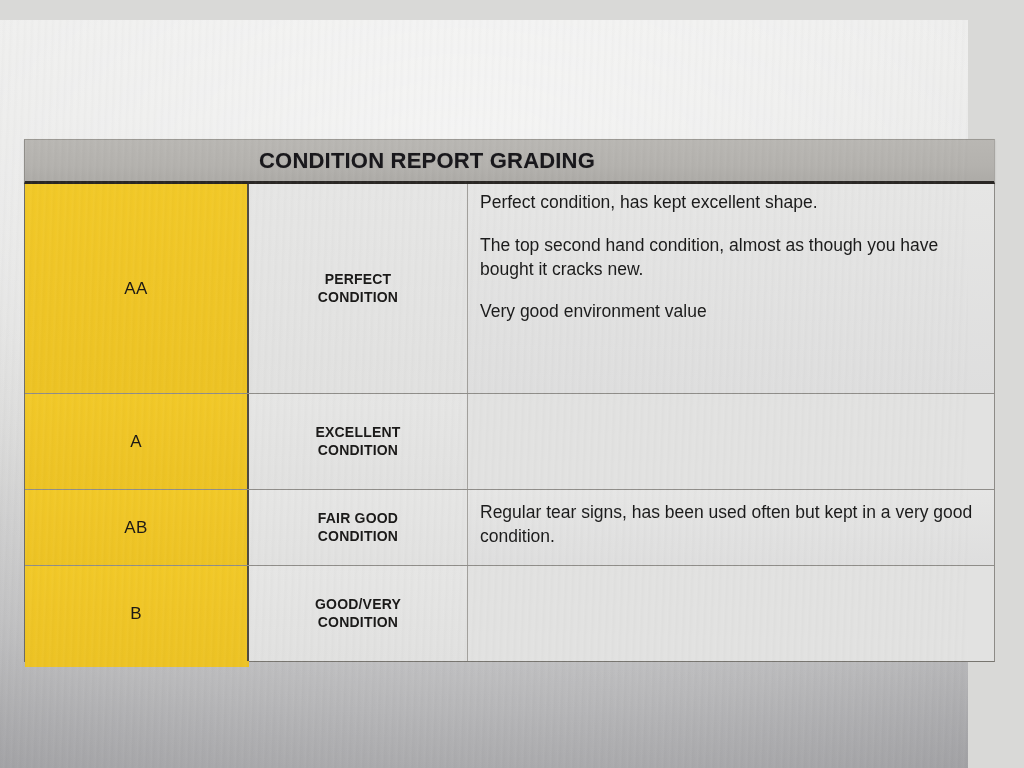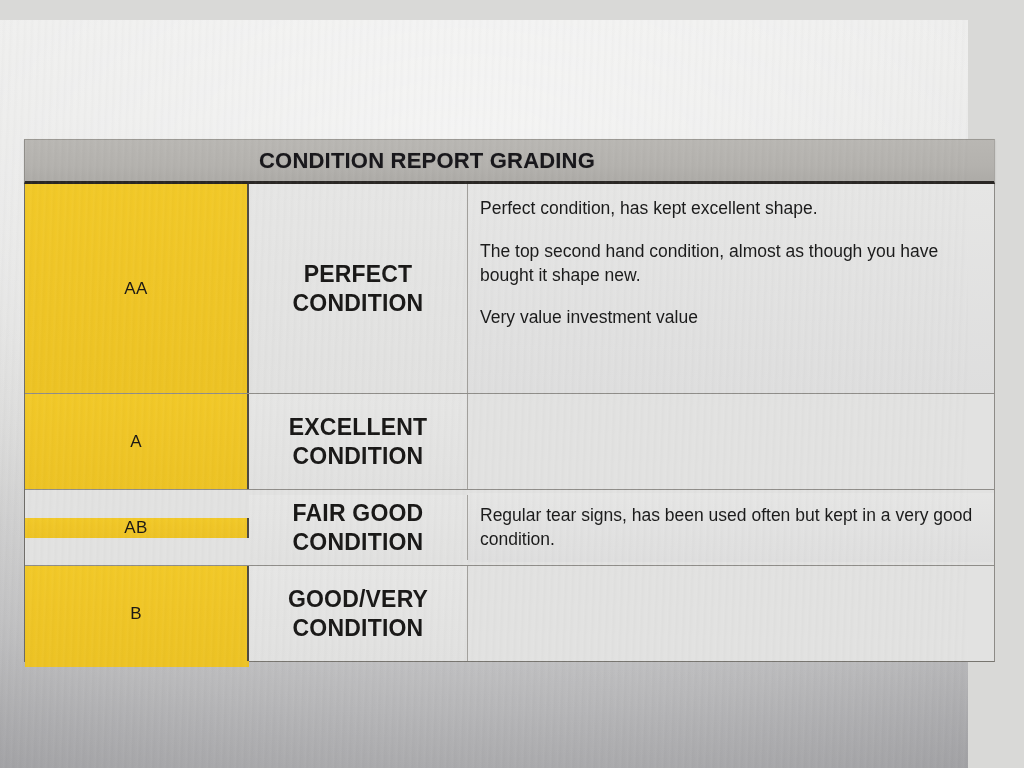"Perfect condition, has kept excellent" .row-aa .cell-desc { padding-top: 13px -> 7px }
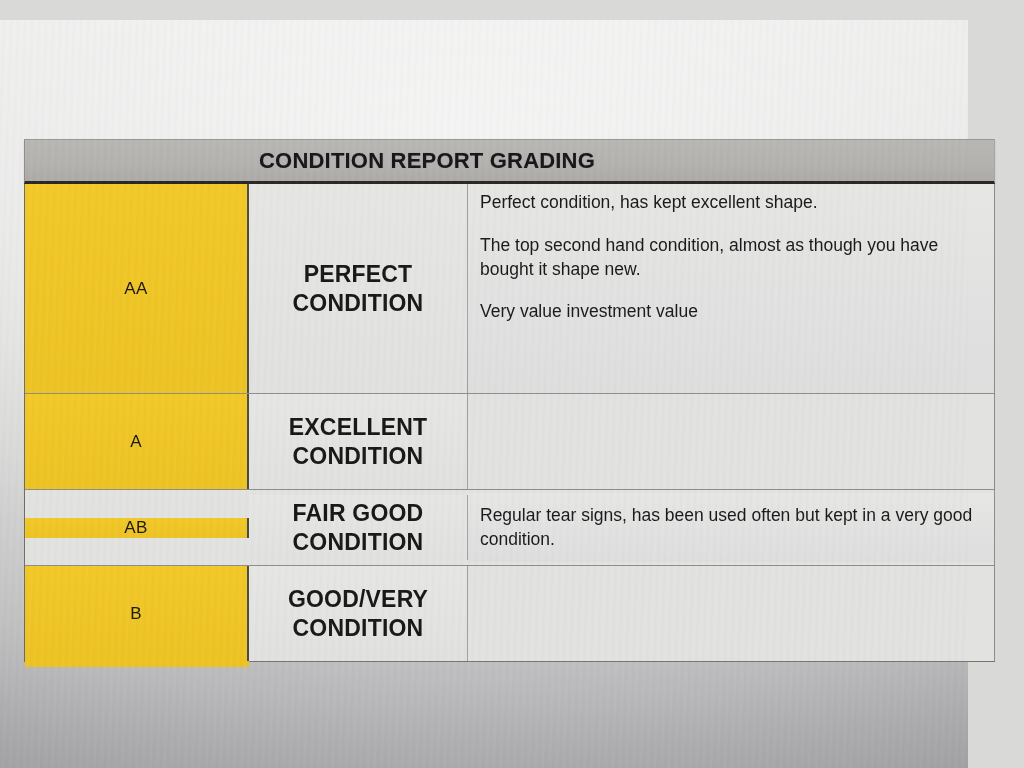"The top second hand condition," p { text: shape -> cracks }
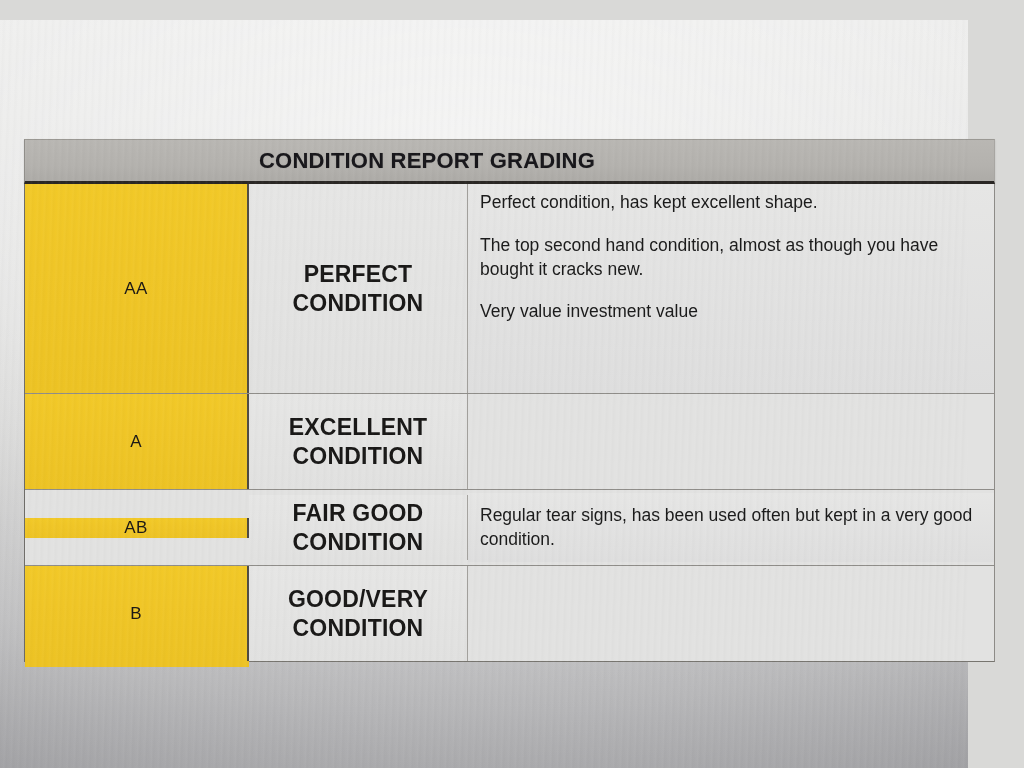"PERFECT" .cell-title { font-size: 23px -> 14px }
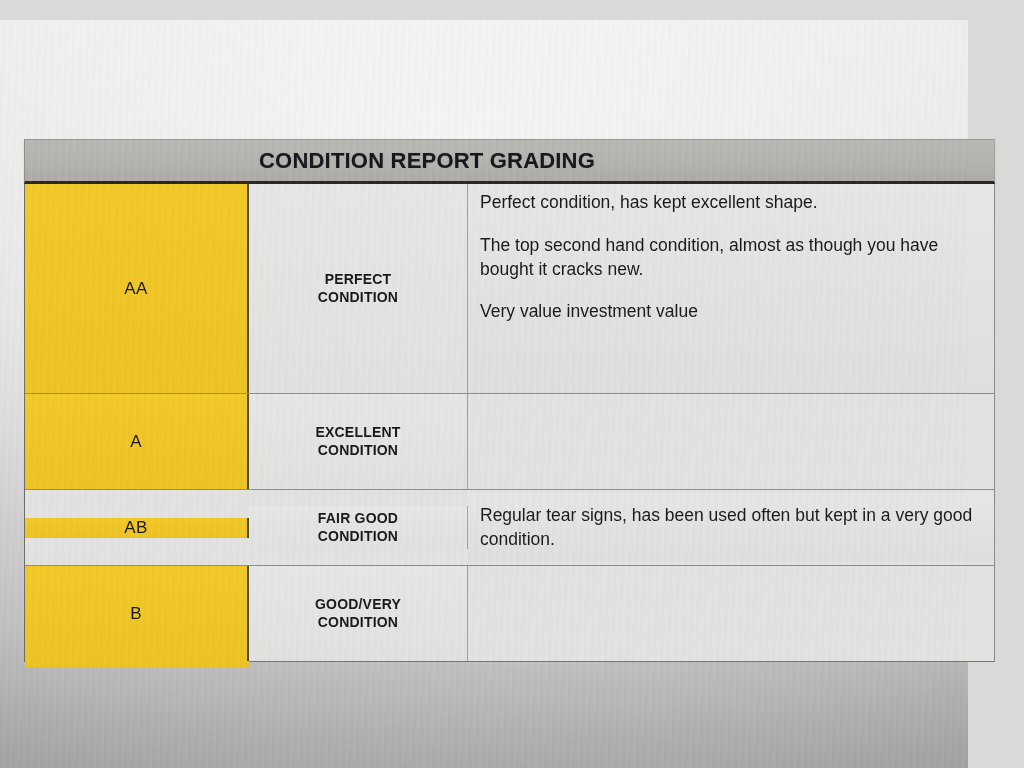"Very value investment value" p { text: value investment -> good environment }
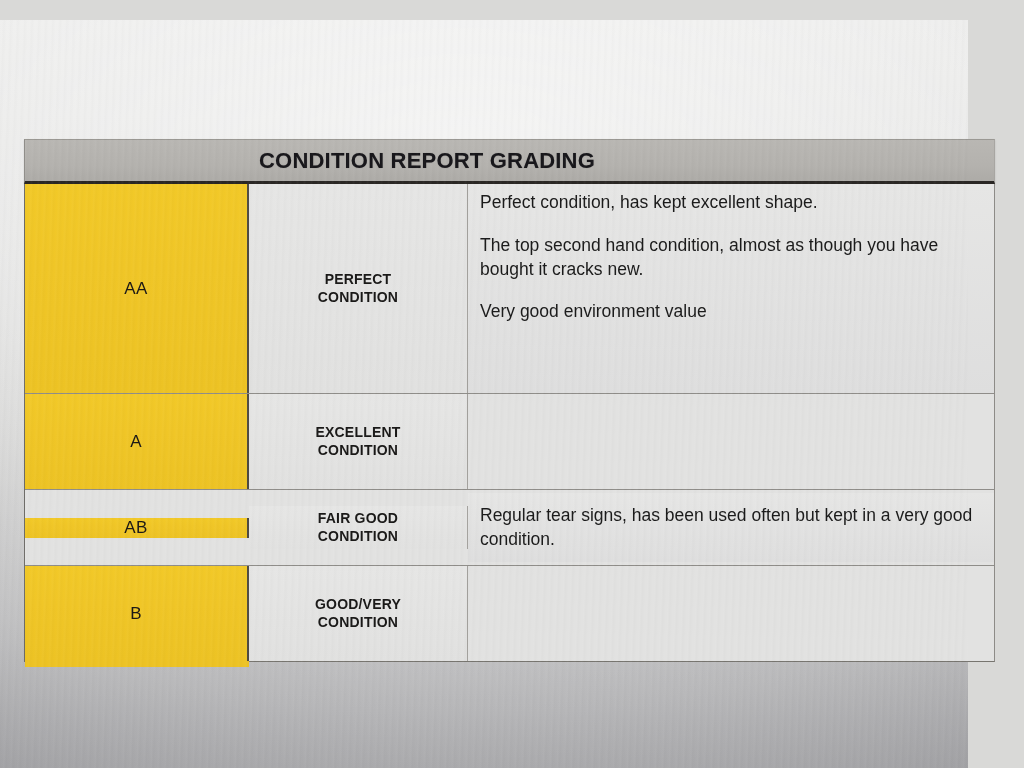"AB" .row-ab { align-items: center -> none }
